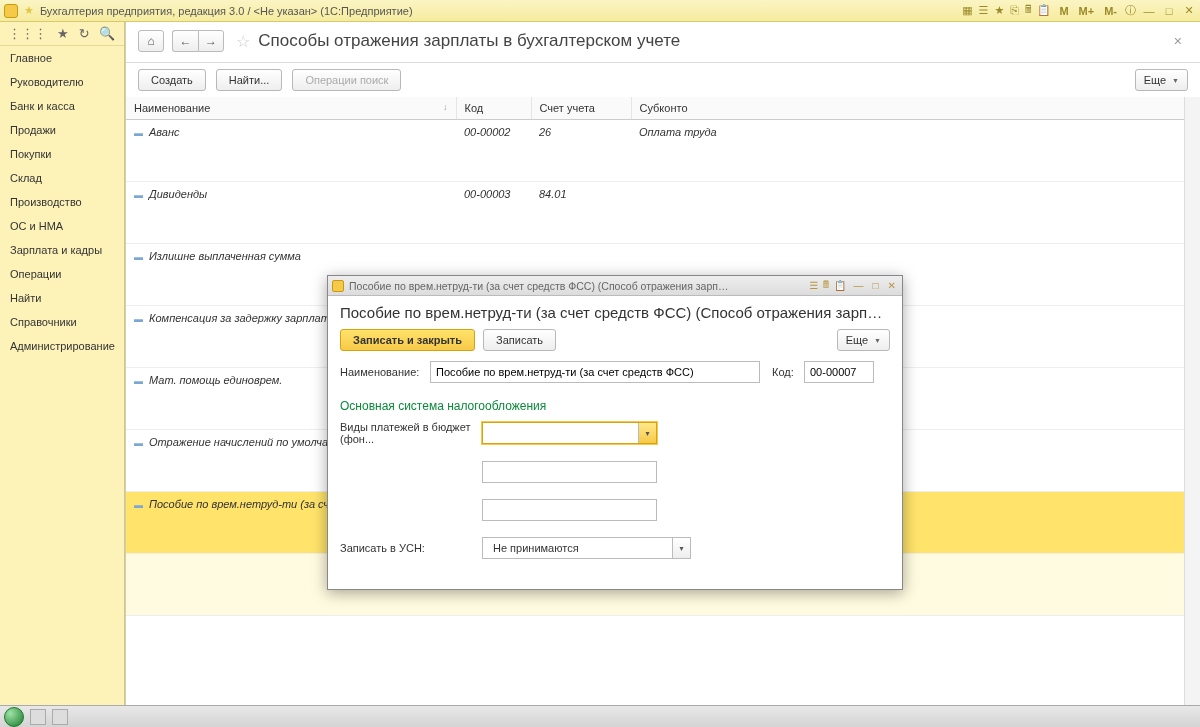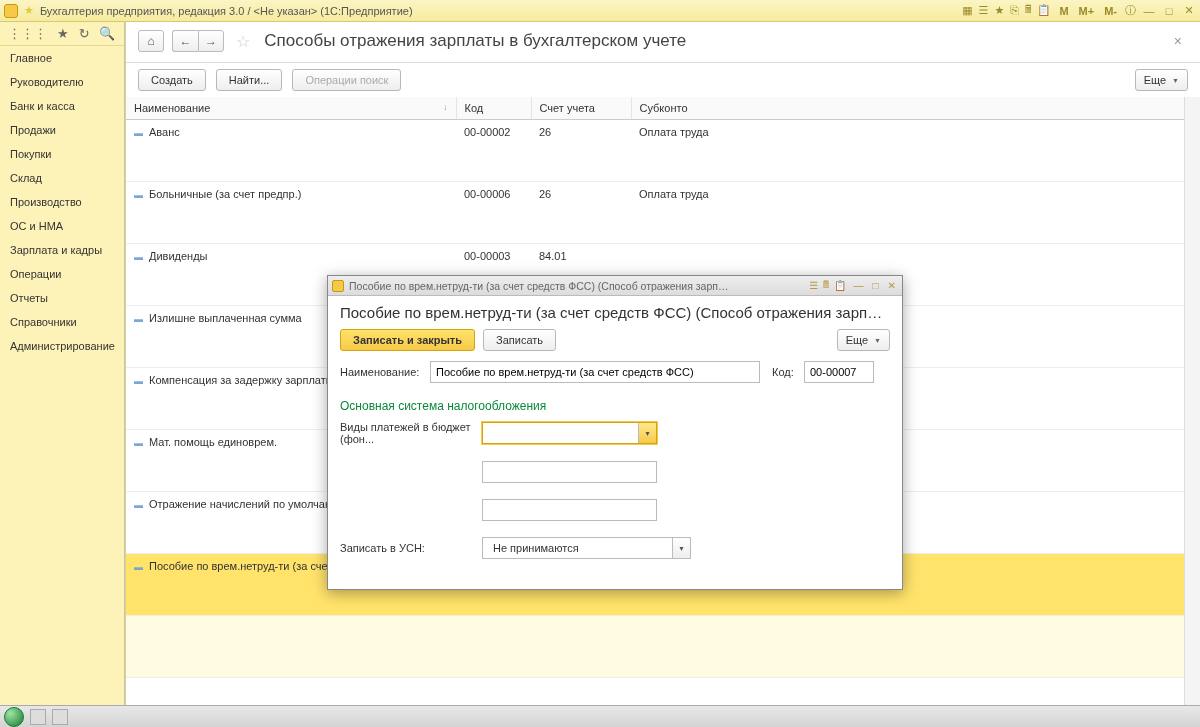"Способы отражения зарплаты в" .page-title { margin-left: 6px -> 0 }
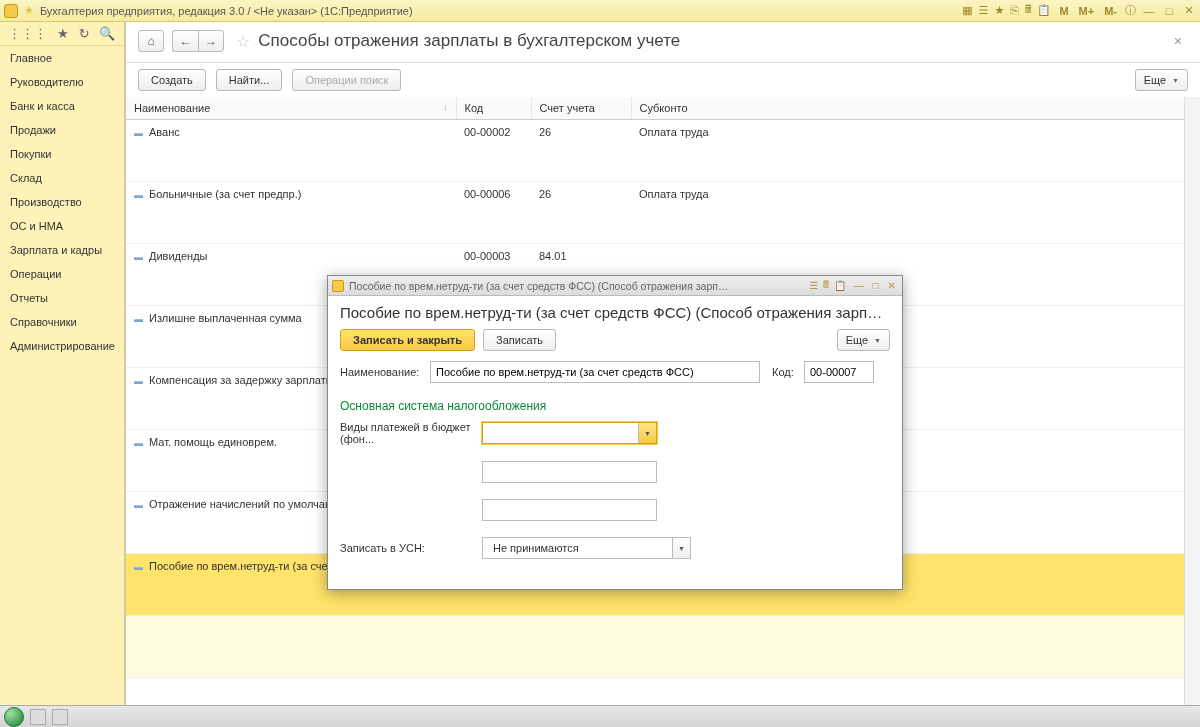"▬ Аванс" table.grid tr.row td { font-style: none -> italic }
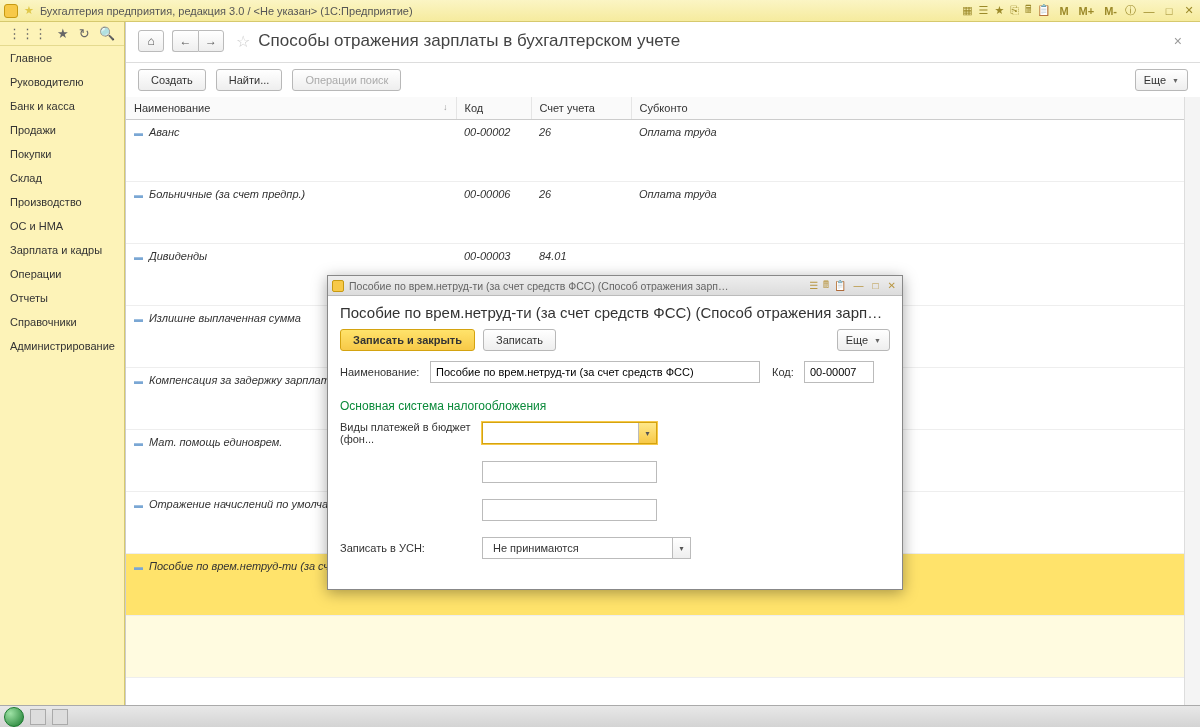"▬ Больничные (за счет предпр.)" tr.row { html: <tr> <td><span>▬</span><span>Больничные (за счет предпр.)</span></td> <td>00-00006</td> <td>26</td> <td>Оплата труда</td> </tr> -> none }
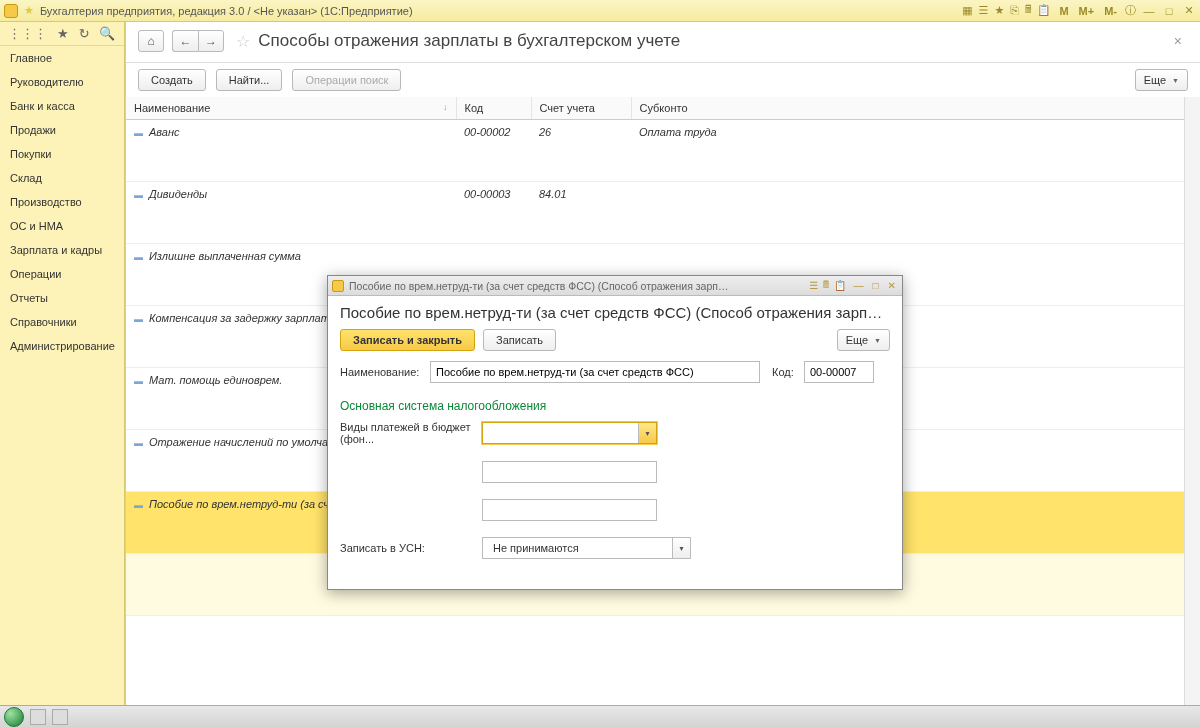"Отчеты" span { text: Отчеты -> Найти }
